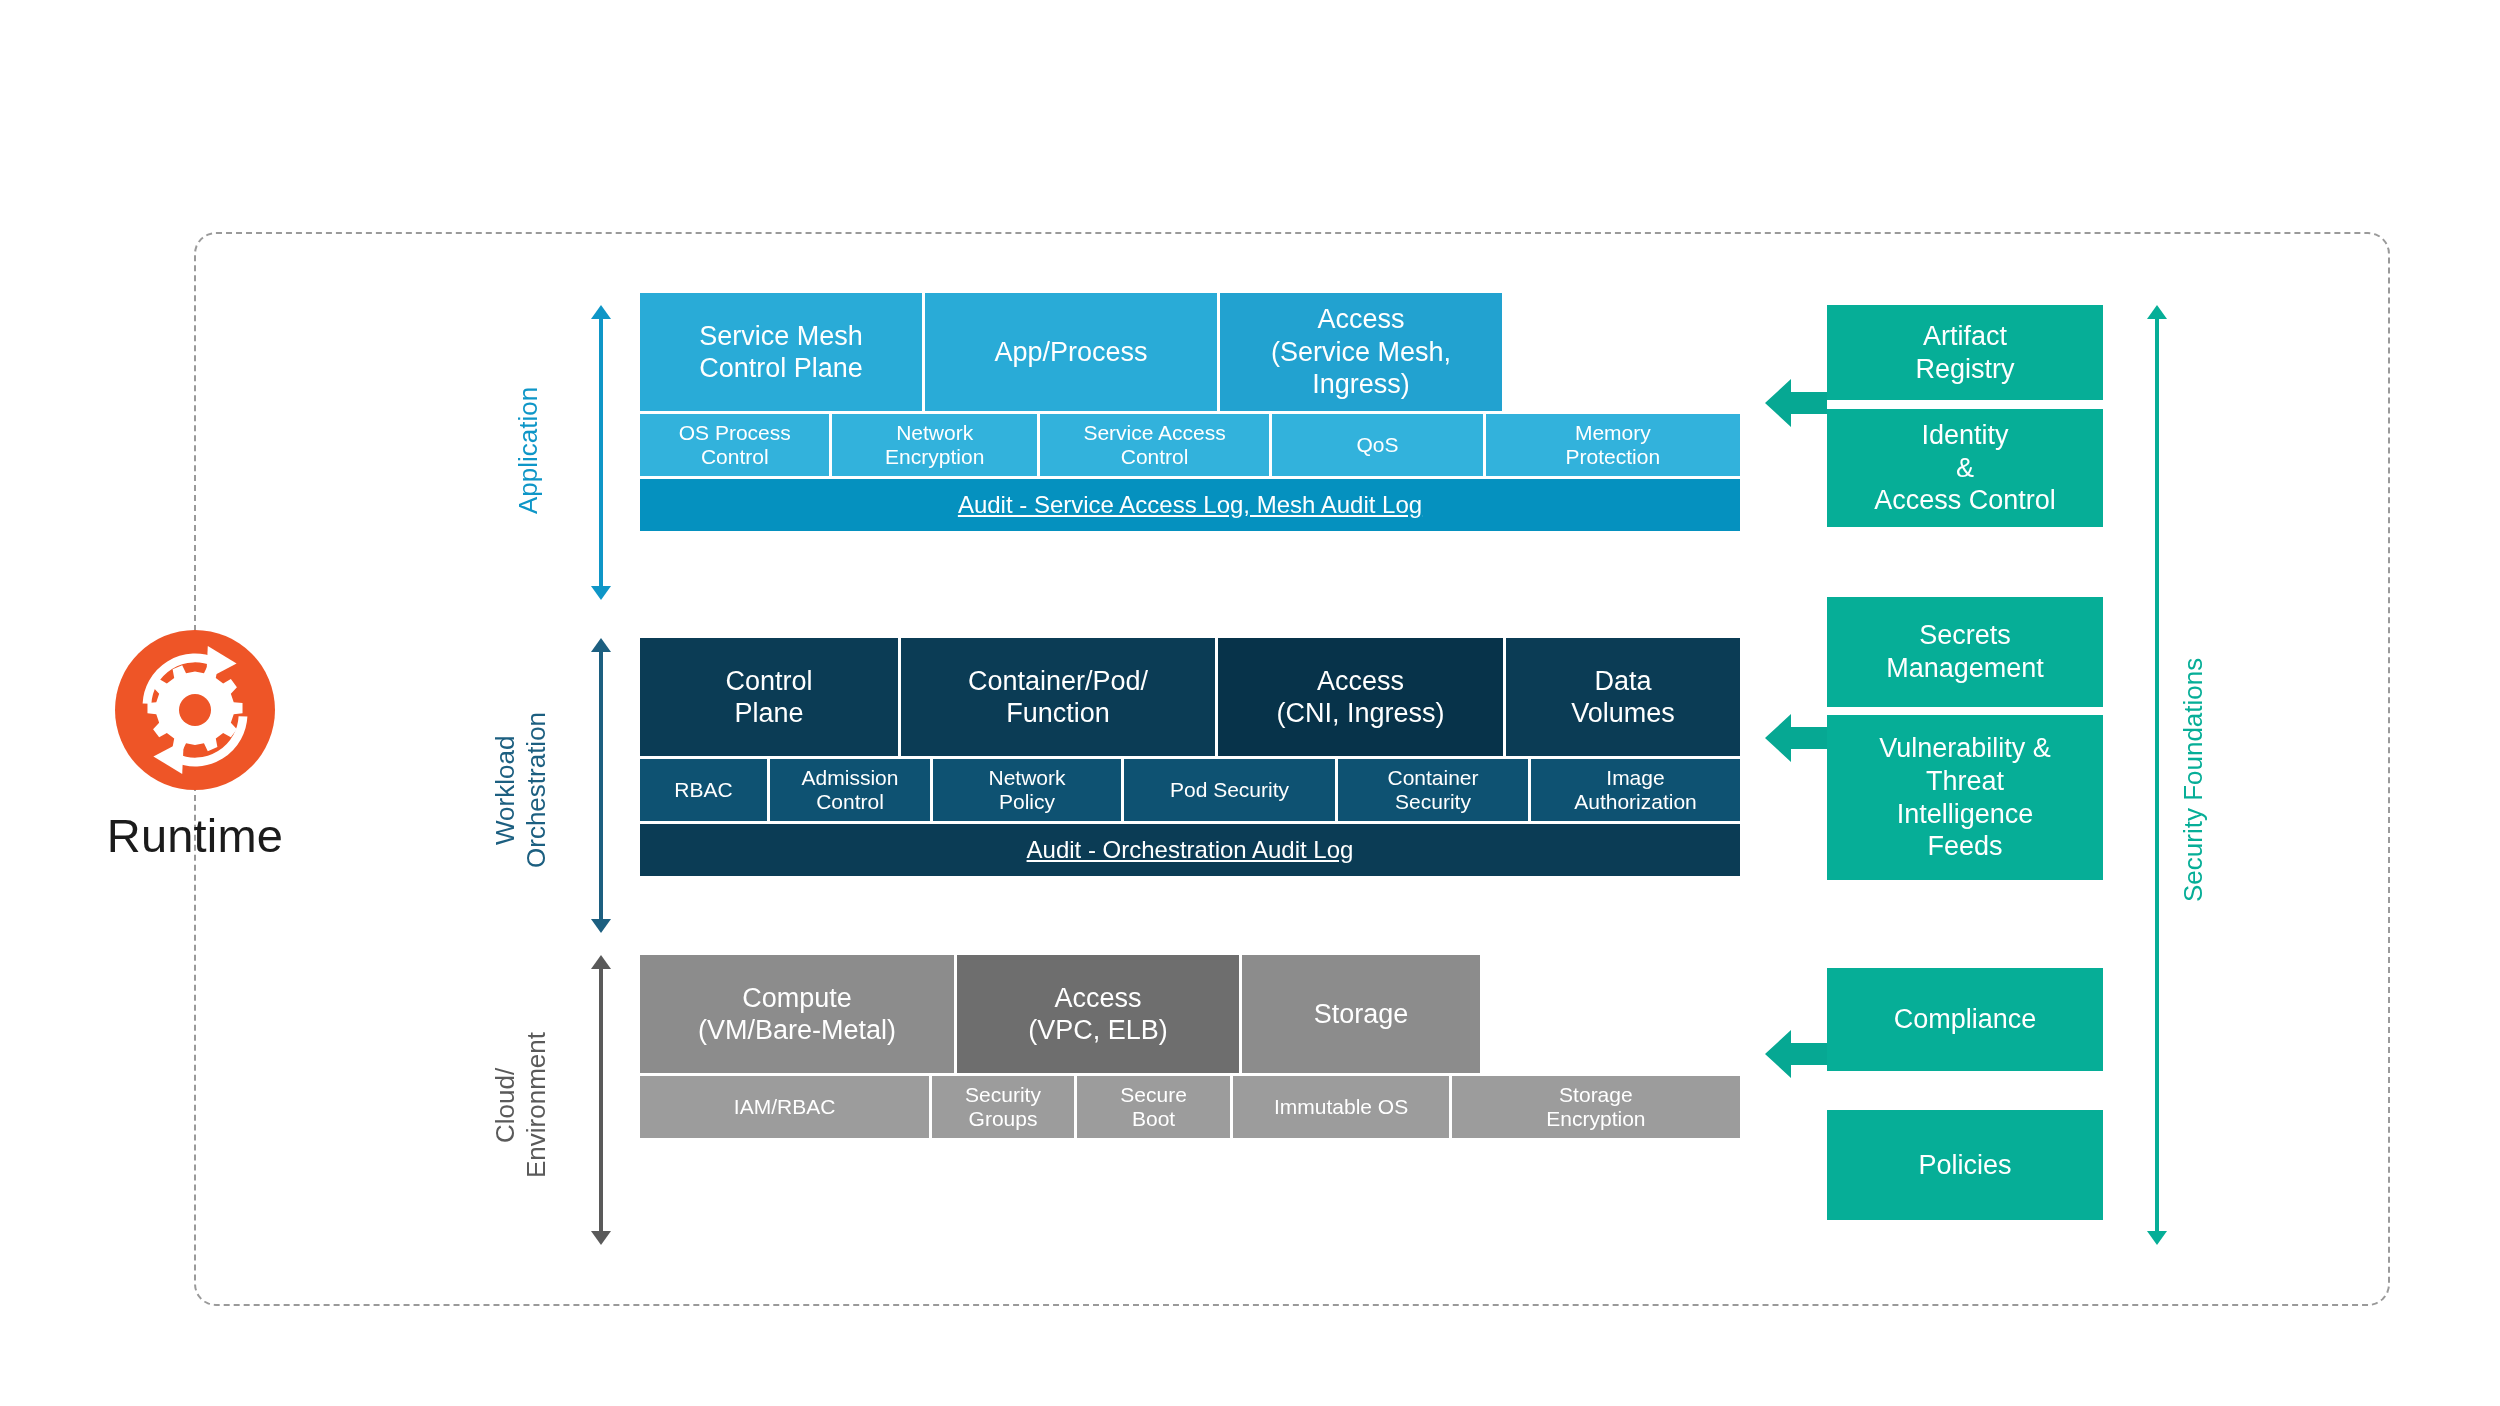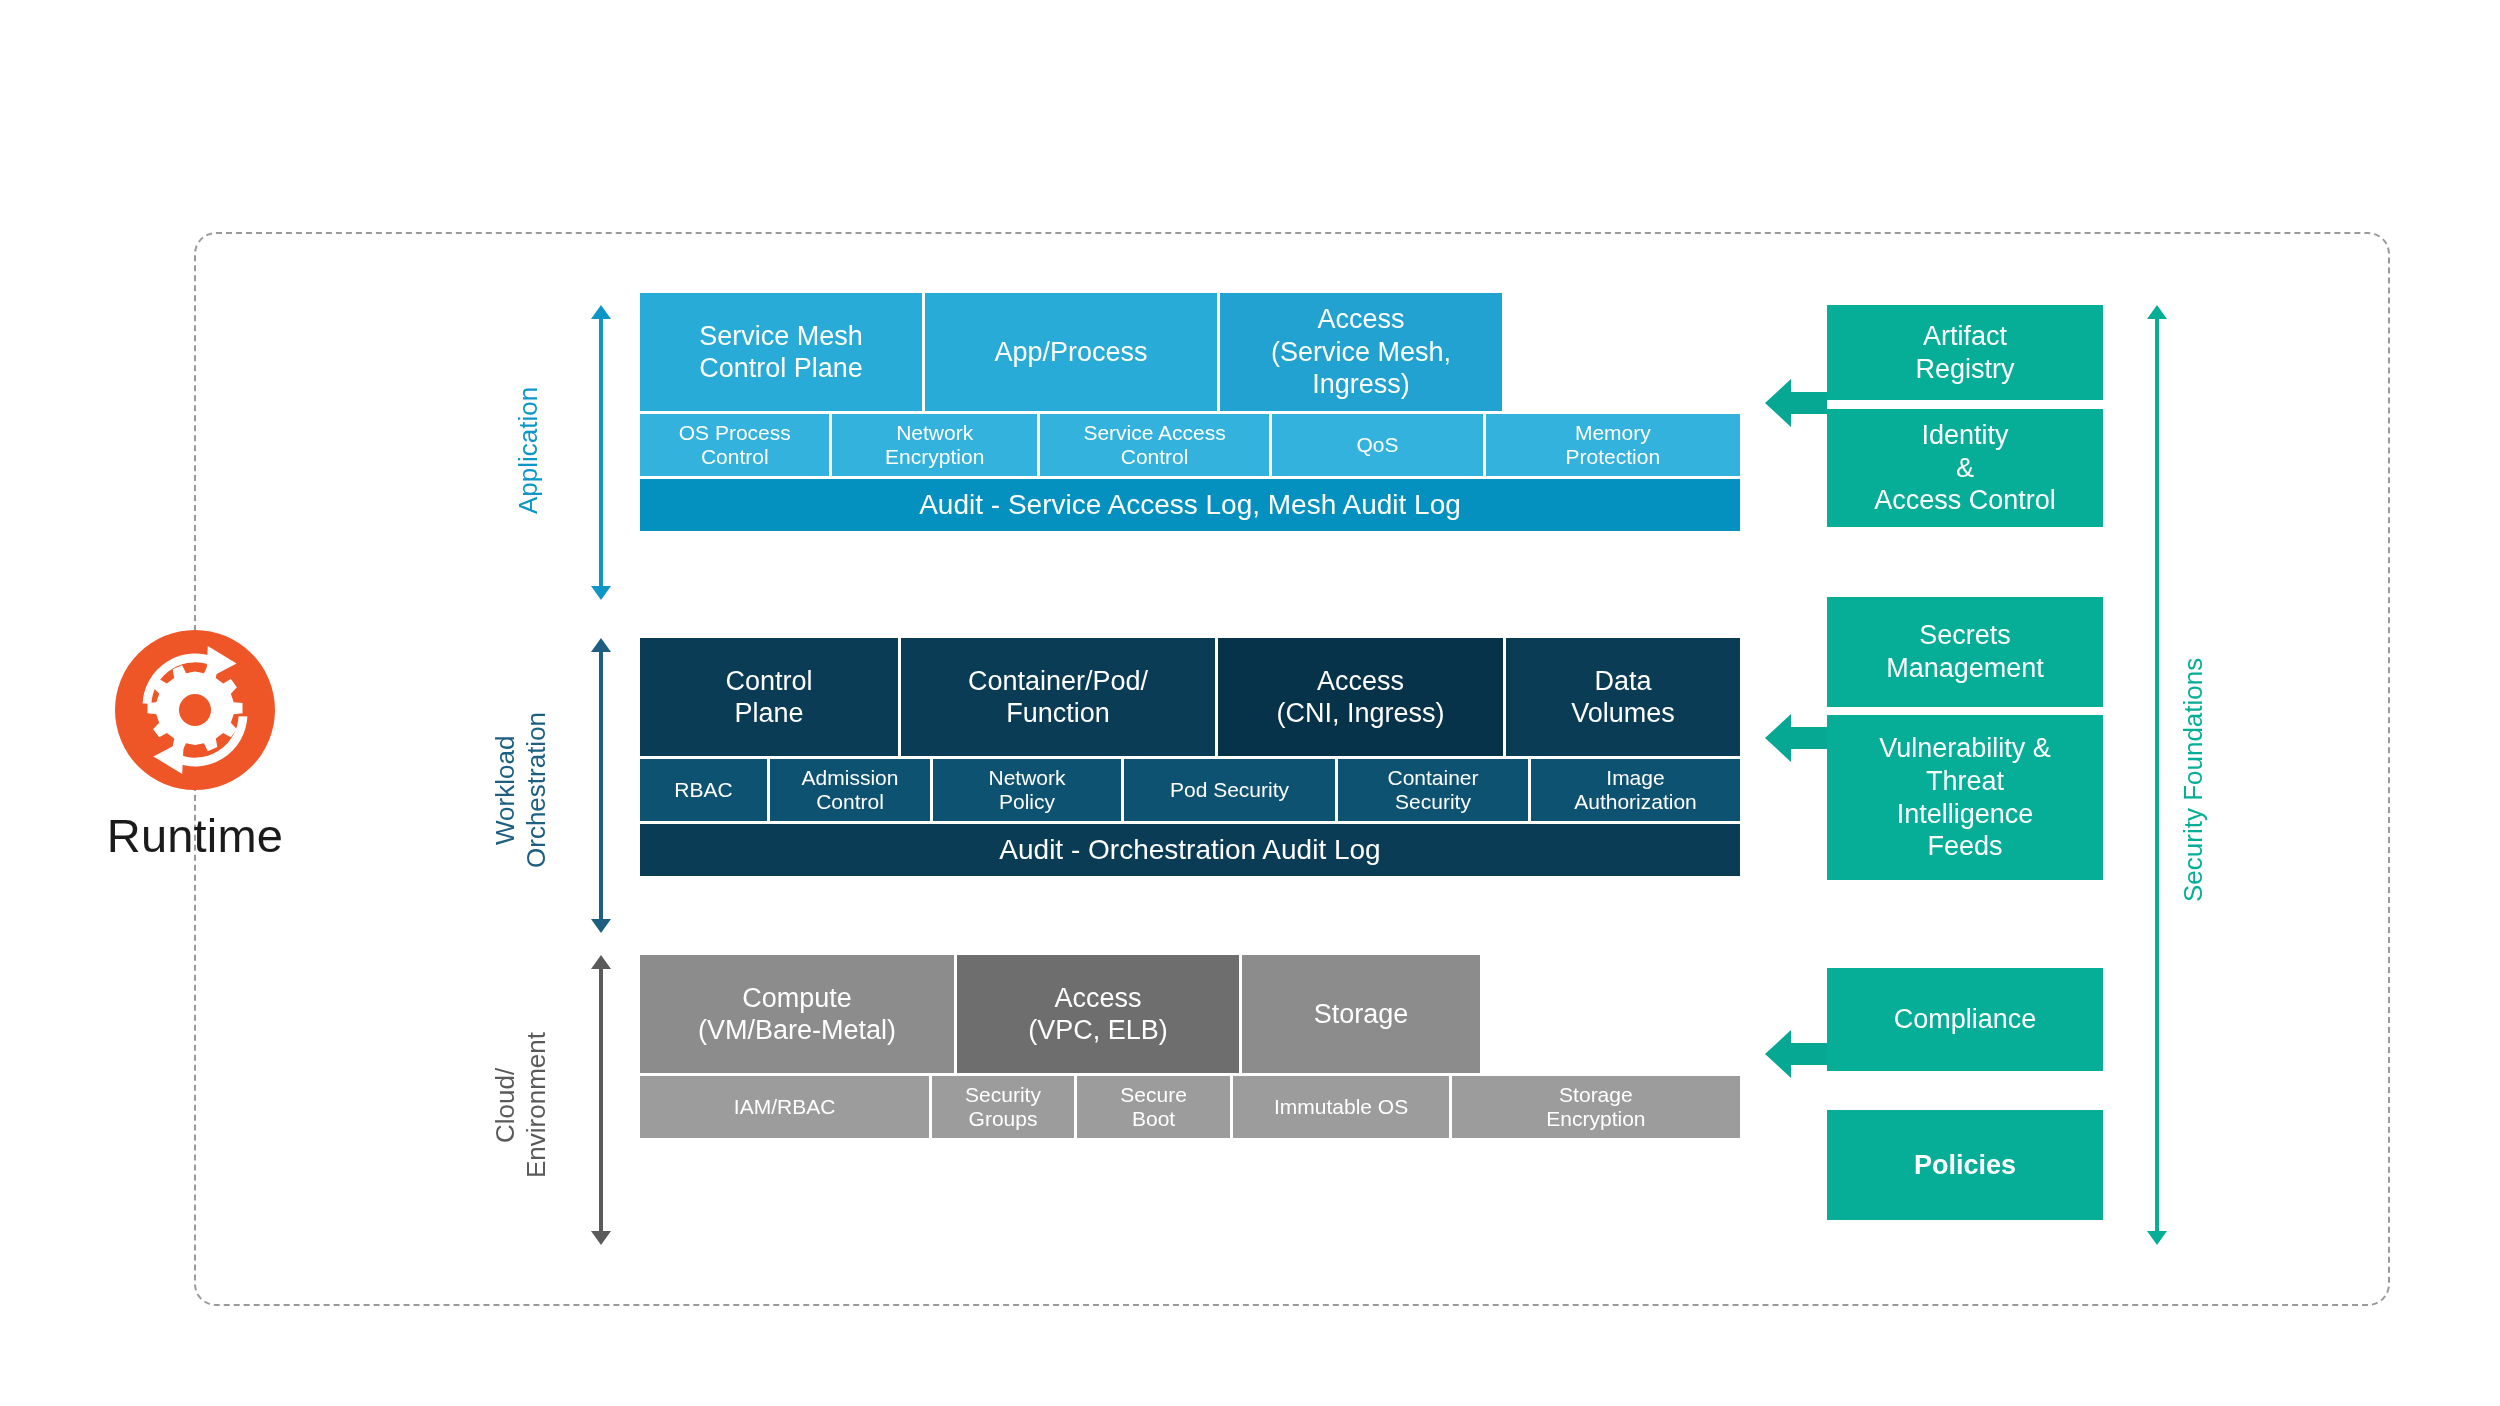"Audit - Service Access Log," .row-audit { font-size: 28px -> 24px; text-decoration: none -> underline }
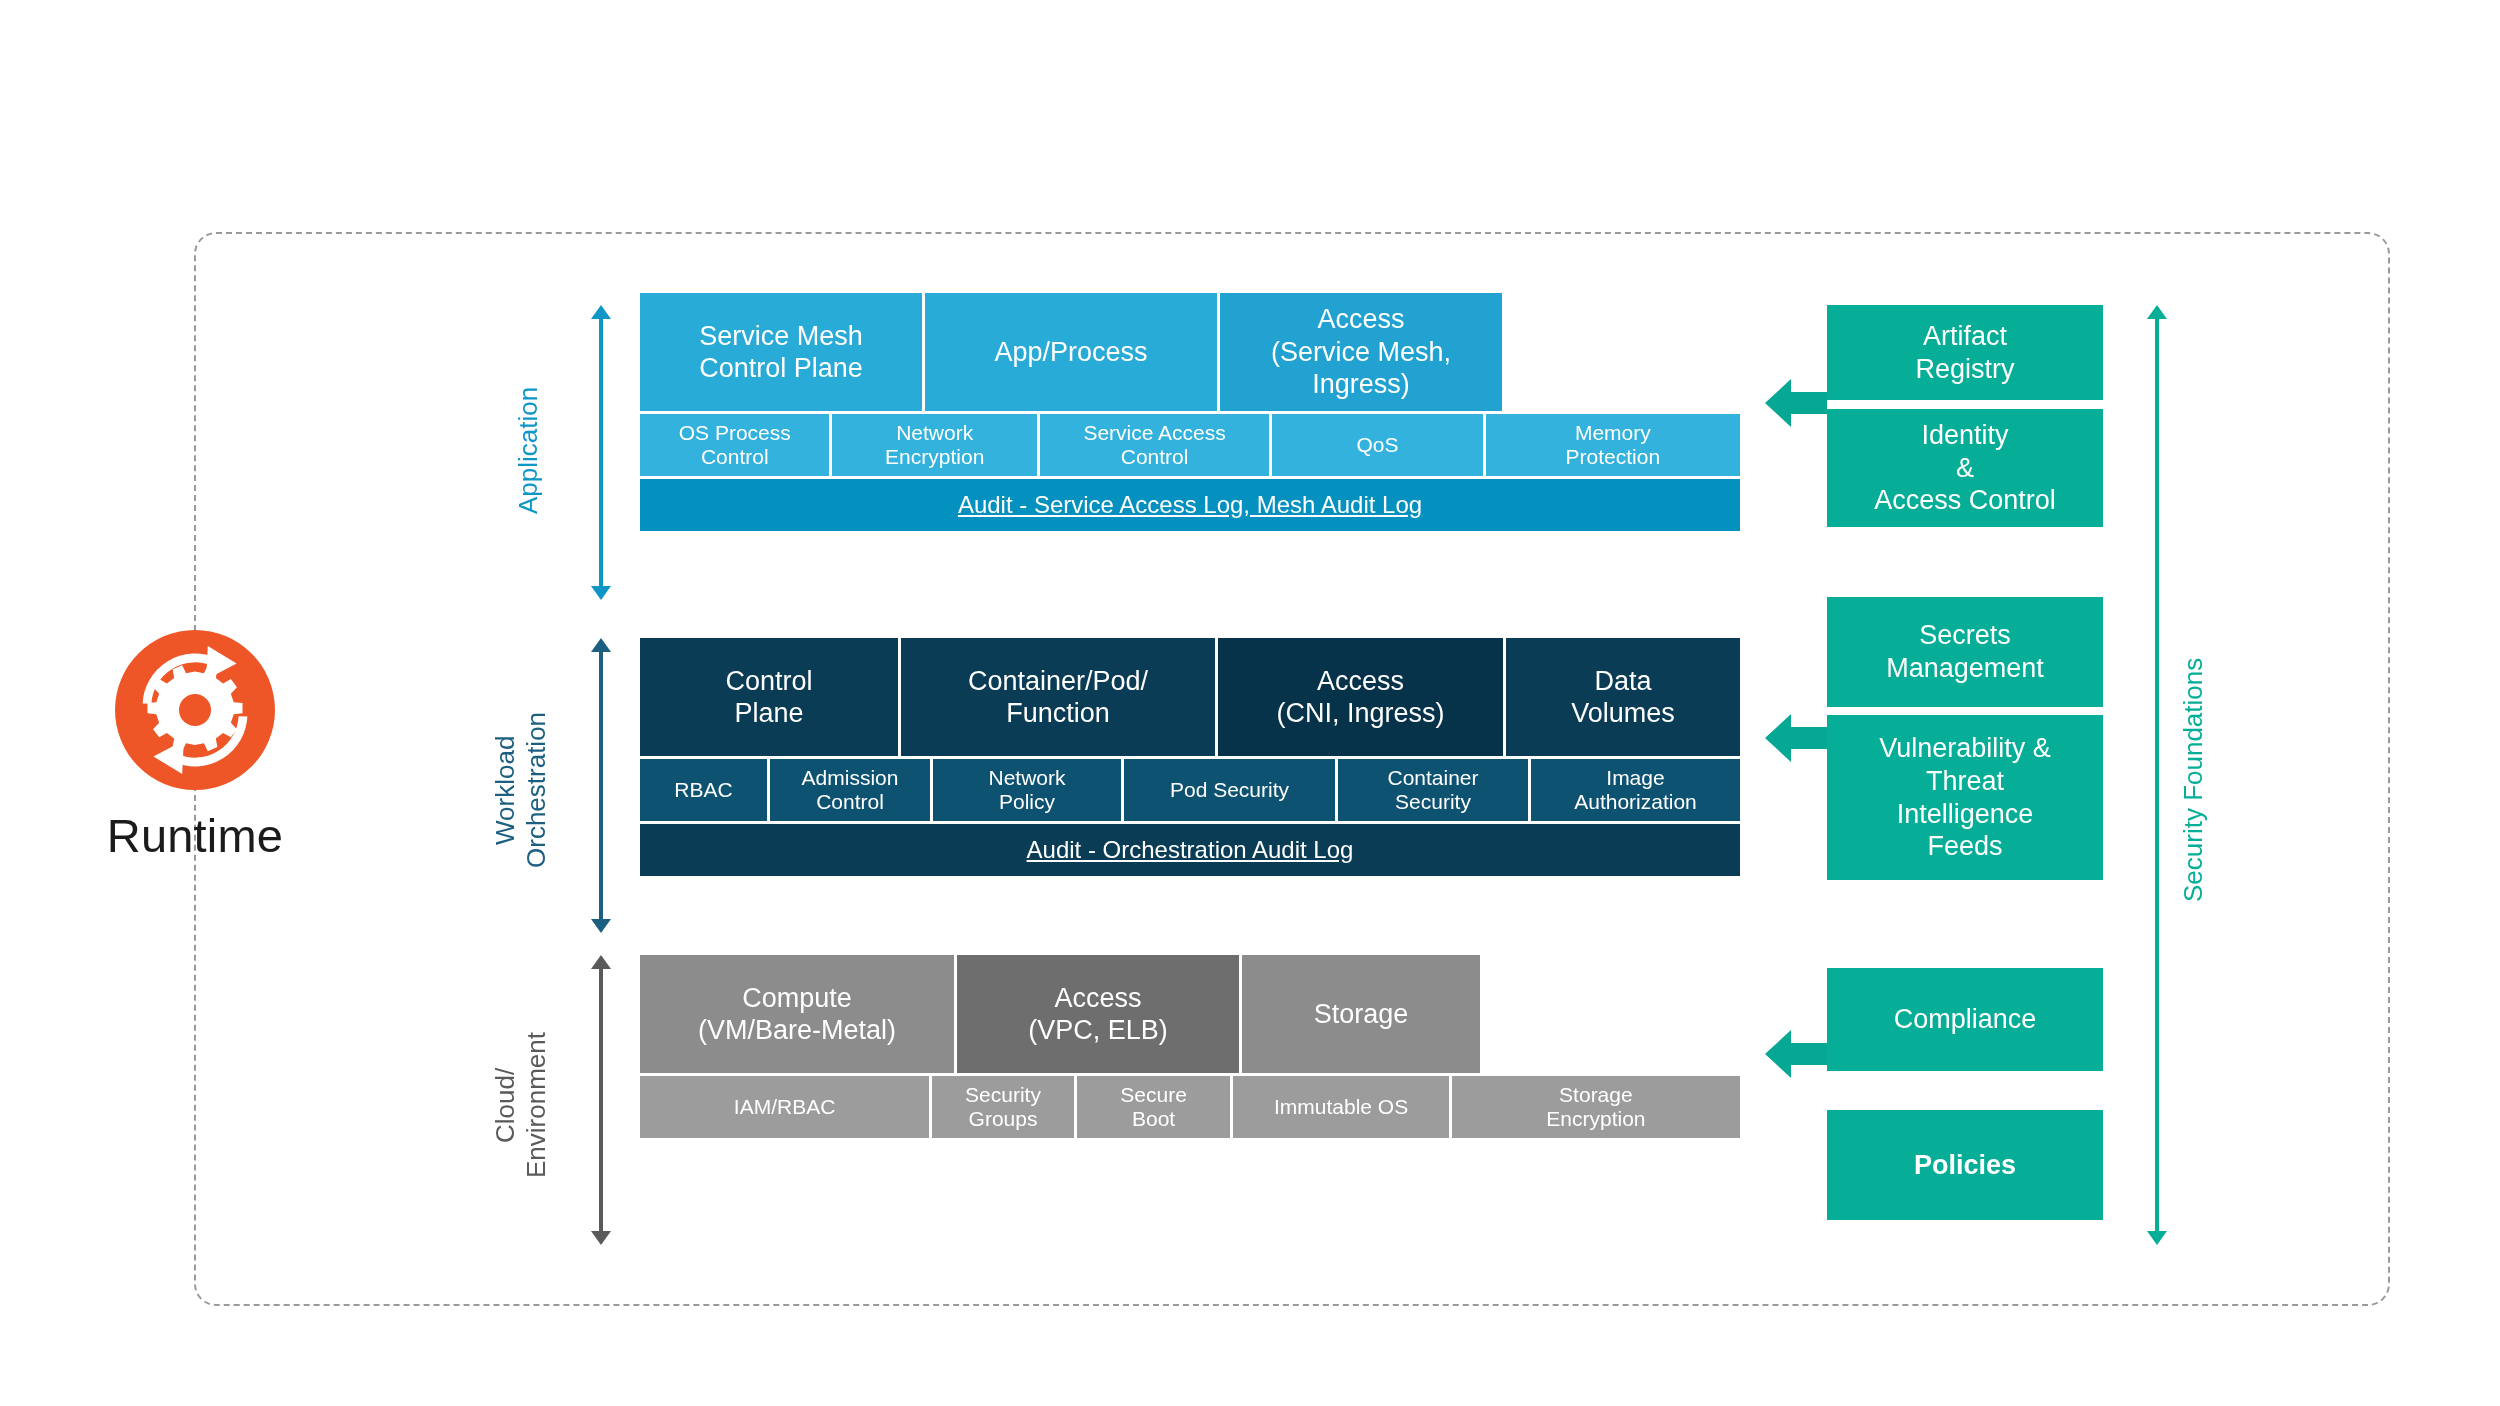"Policies" div.found-box { font-weight: bold -> none }
